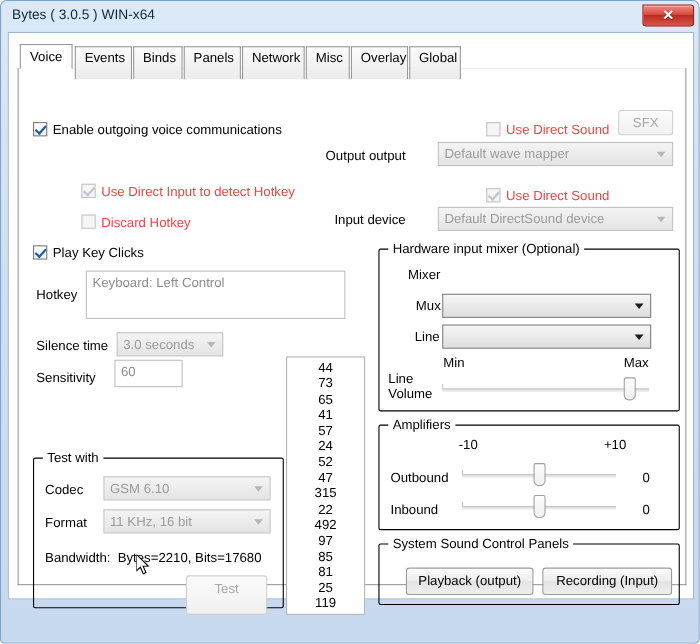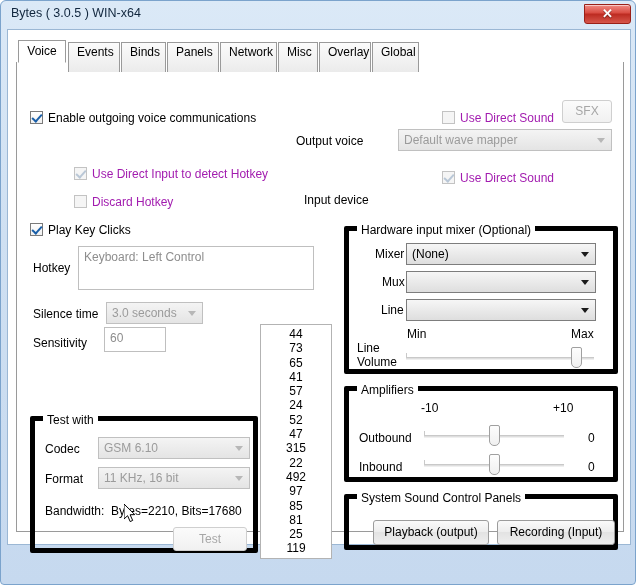"Use Direct Sound" .chk-row.dis { color: #a21caf -> #ef4444 }
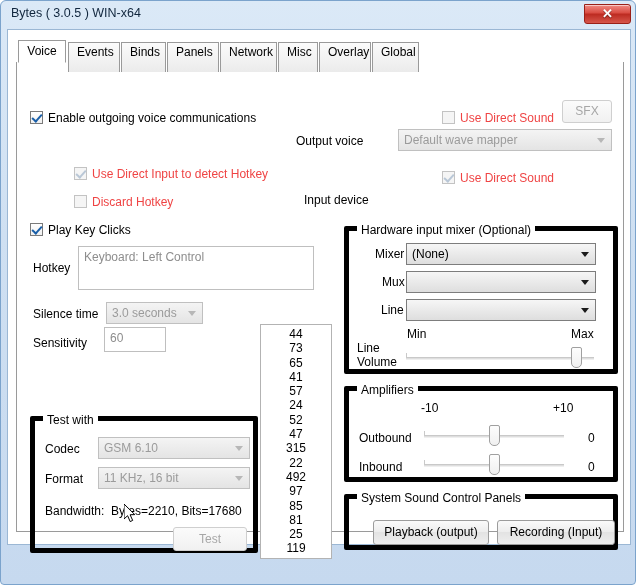"Output voice" div.lbl { text: voice -> output }
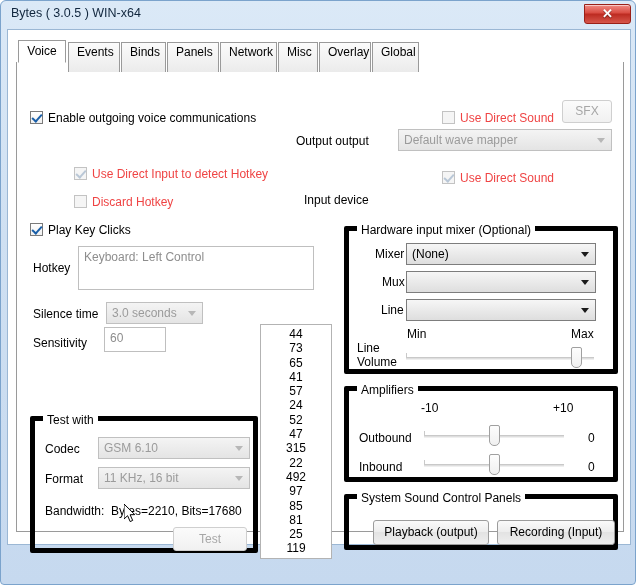"Default DirectSound device" div.combo { html: none -> <div> <span>Default DirectSound device</span> <span></span> </div> }
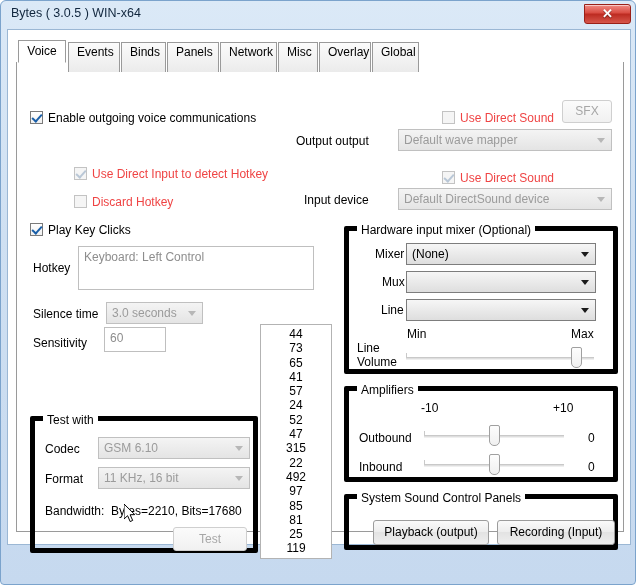"Hardware input mixer (Optional)" .group { border: 5px solid #000000 -> 1px solid #000000 }
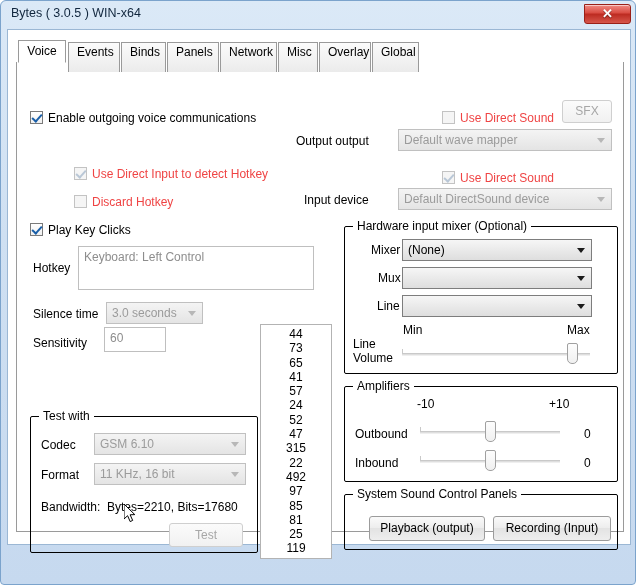"(None)" div.combo { html: <div> <span>(None)</span> <span></span> </div> -> none }
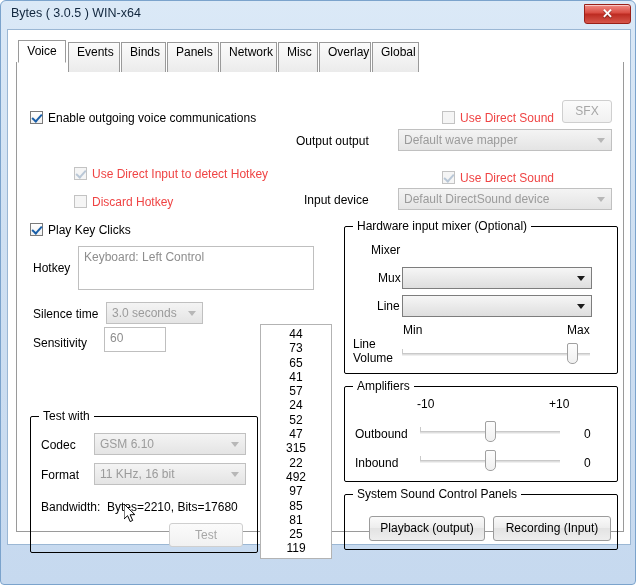"Test" div.btn { height: 24px -> 36px }
